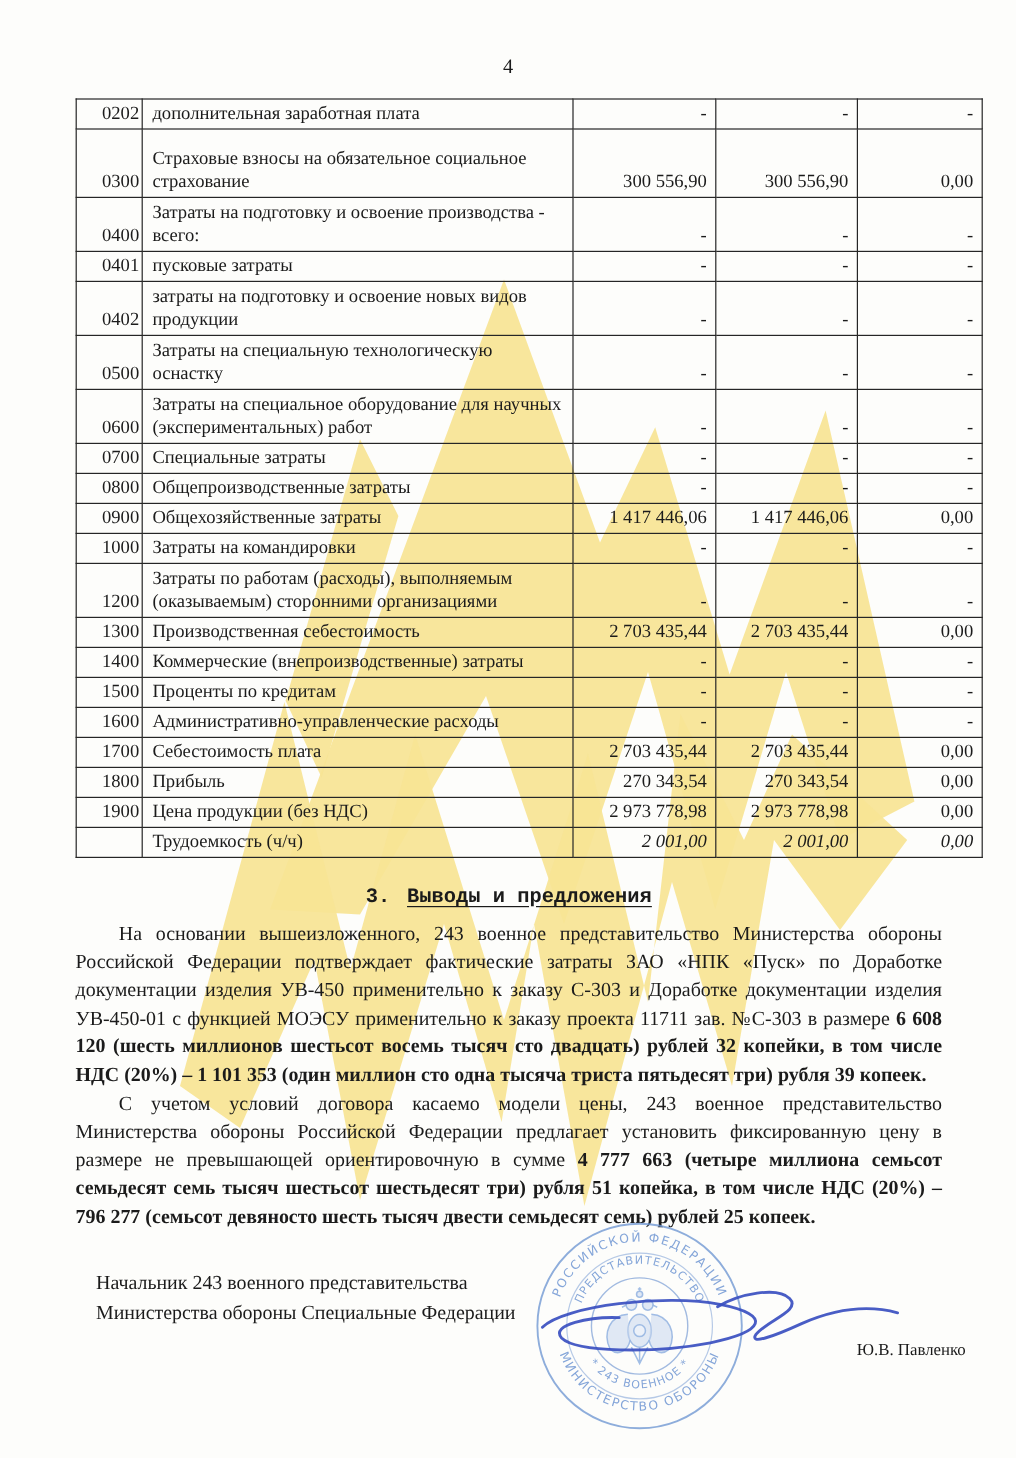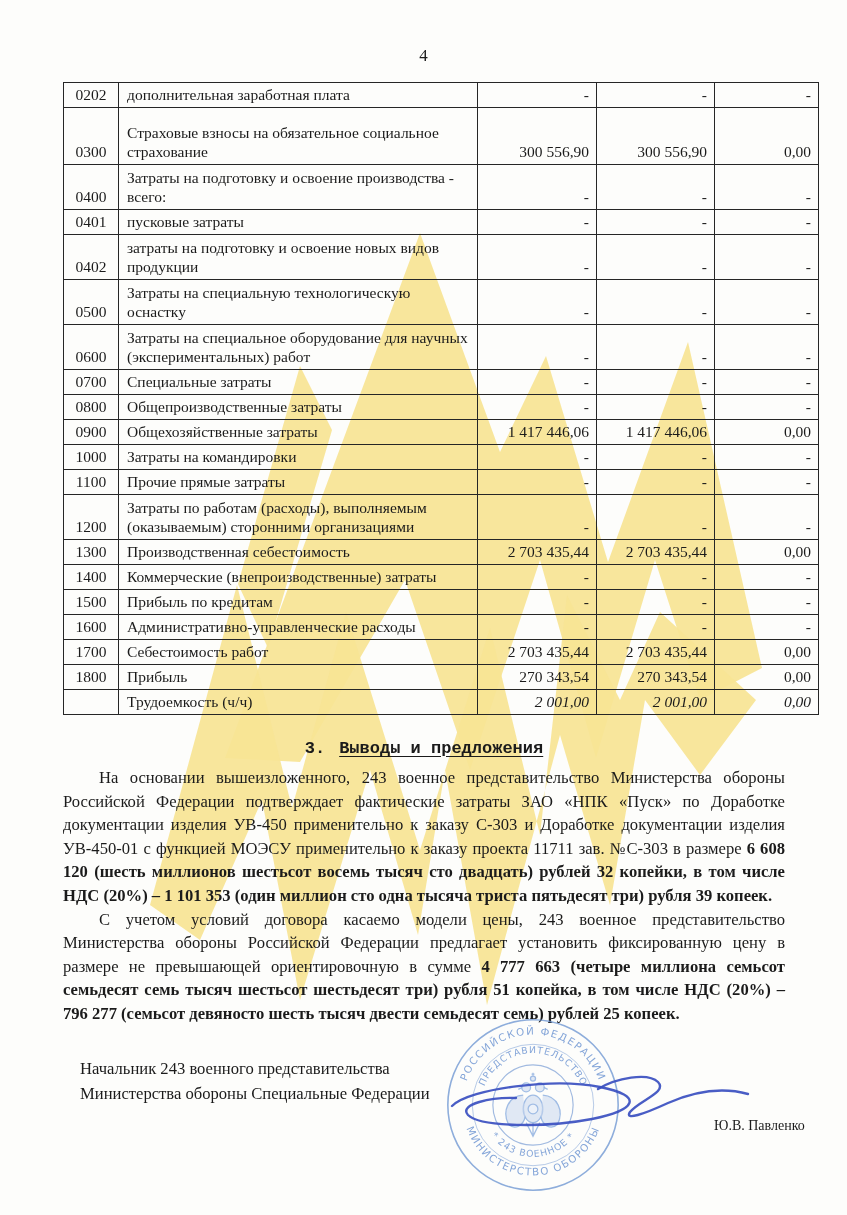"0202" table.cost td.code { text-align: center -> right }
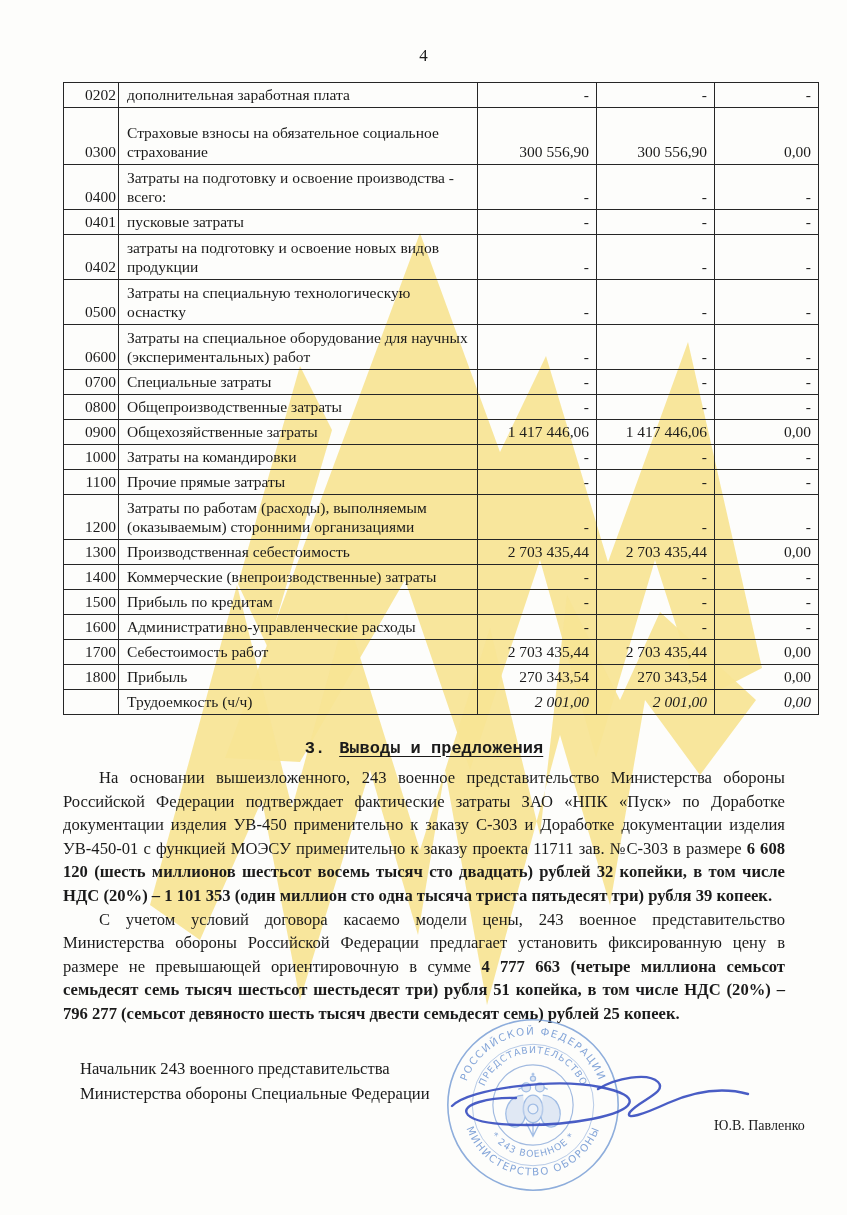"1100" tr.h1 { html: <tr> <td>1100</td> <td>Прочие прямые затраты</td> <td>-</td> <td>-</td> <td>-</td> </tr> -> none }
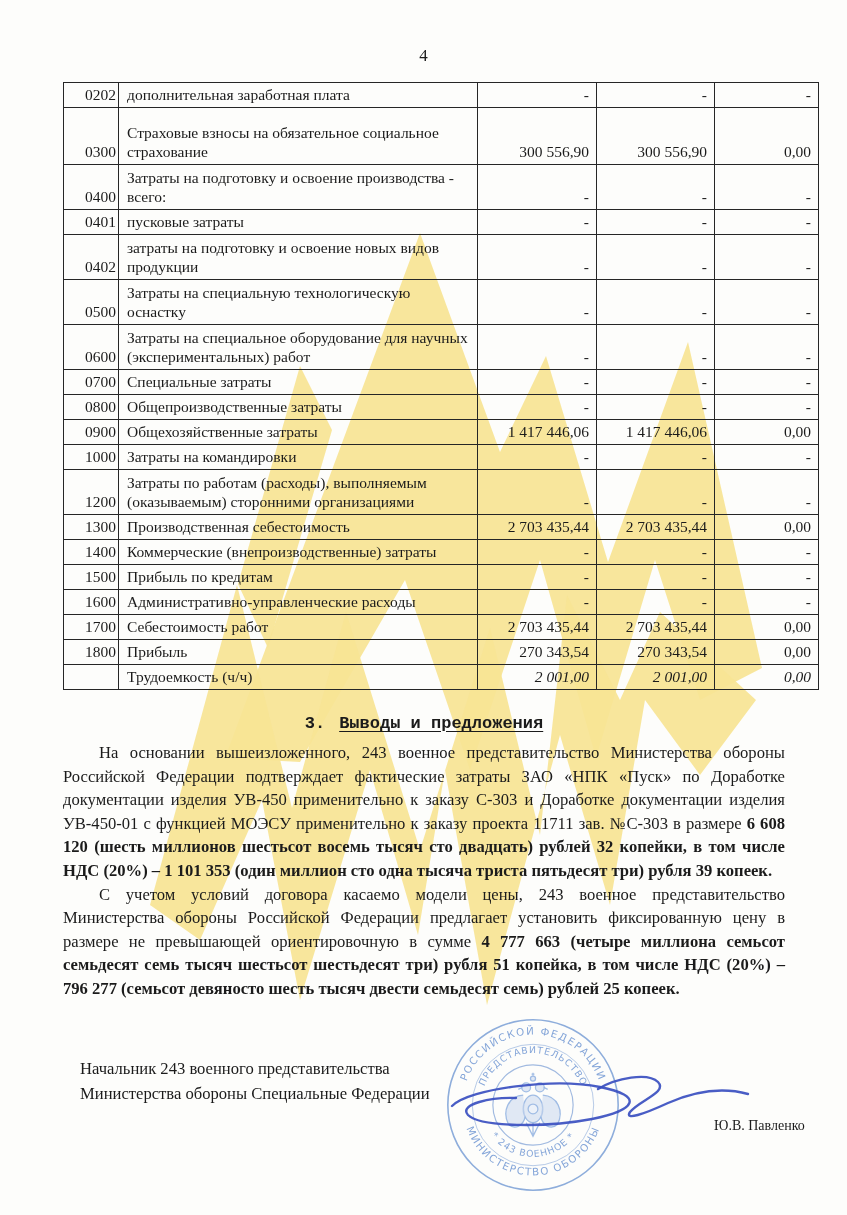"Прибыль по кредитам" td.name { text: Прибыль -> Проценты }
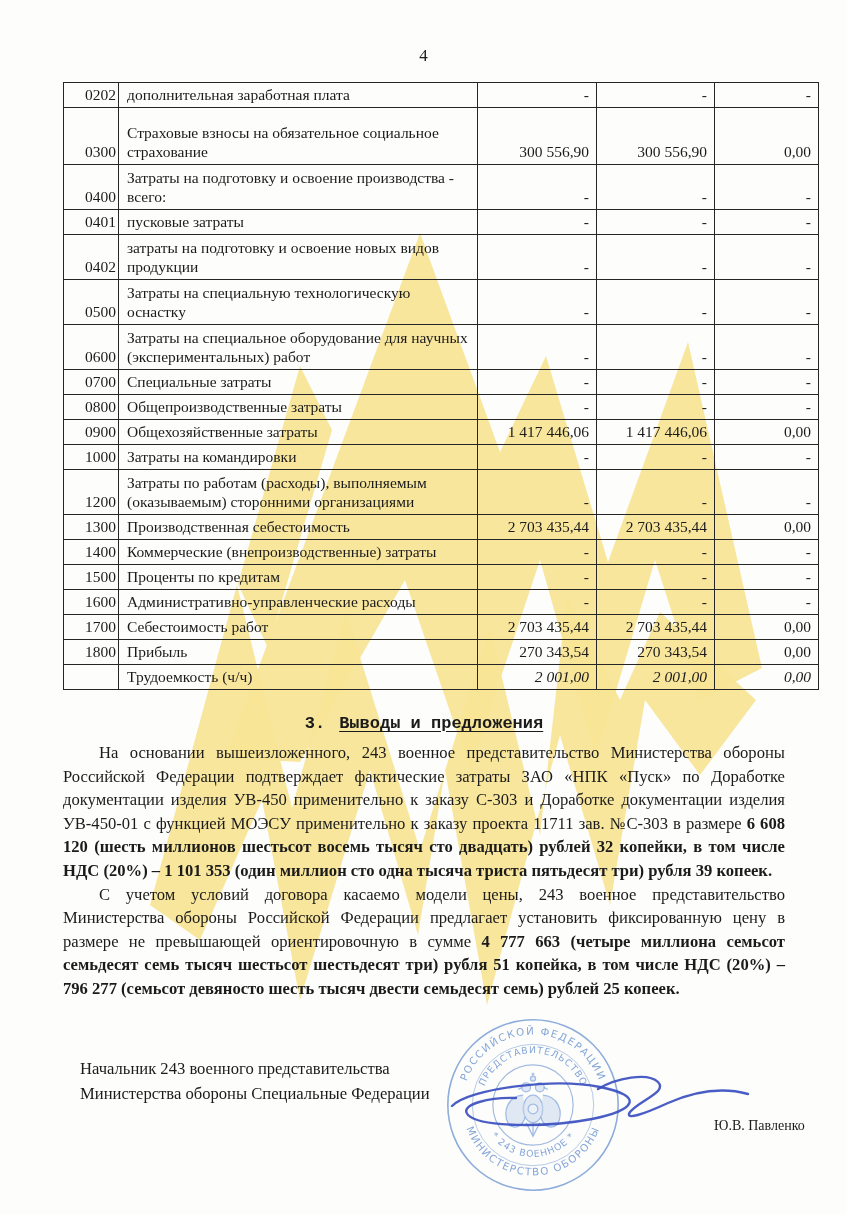"Себестоимость работ" td.name { text: работ -> плата }
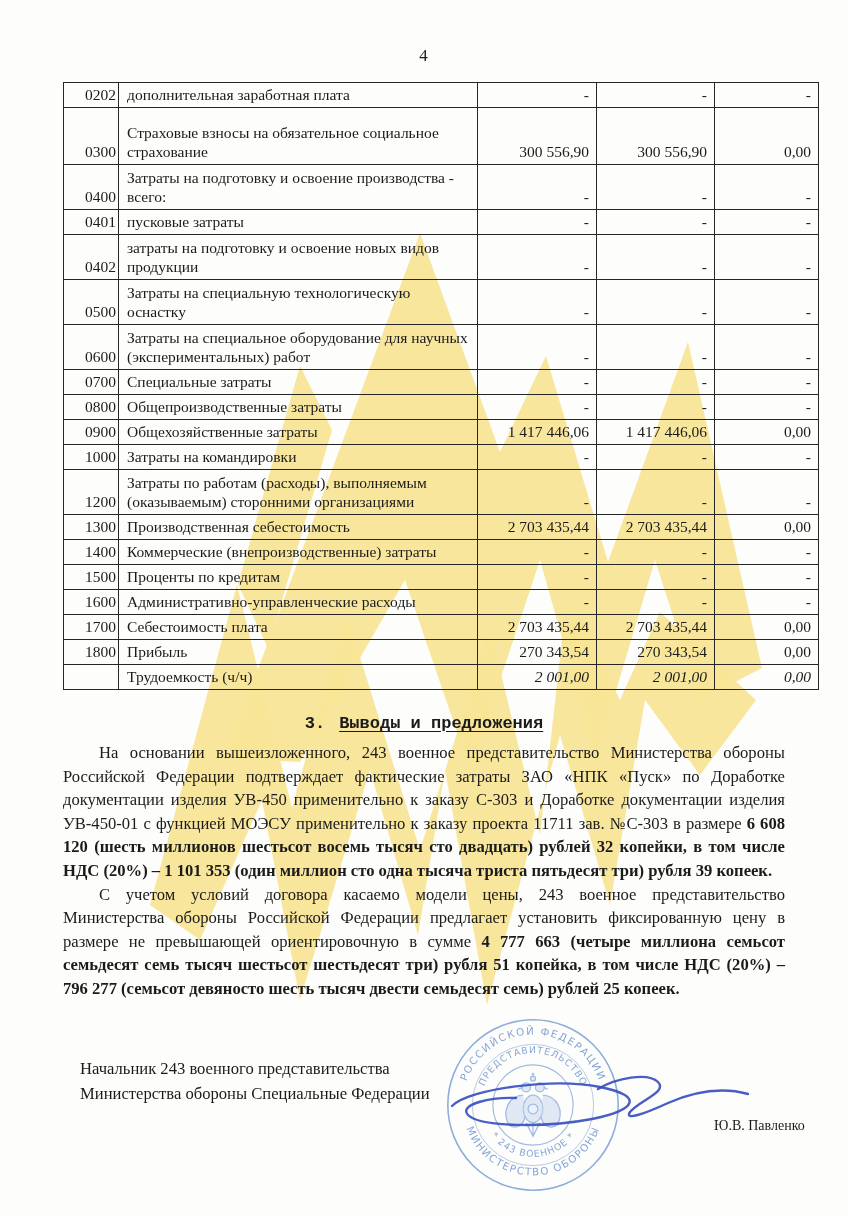"1900" tr.h1 { html: none -> <tr> <td>1900</td> <td>Цена продукции (без НДС)</td> <td>2 973 778,98</td> <td>2 973 778,98</td> <td>0,00</td> </tr> }
